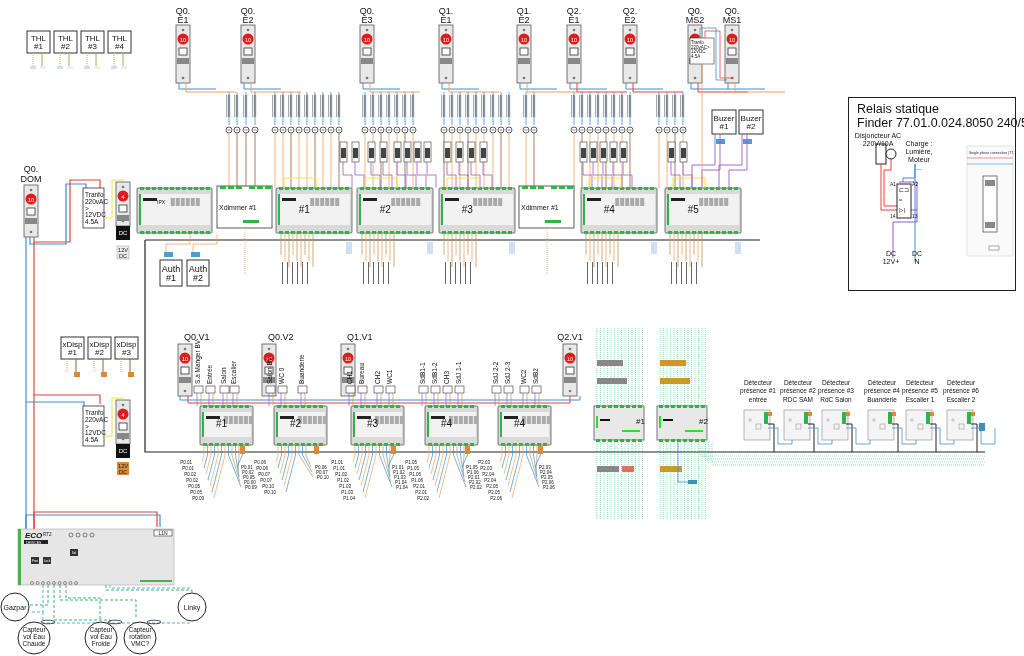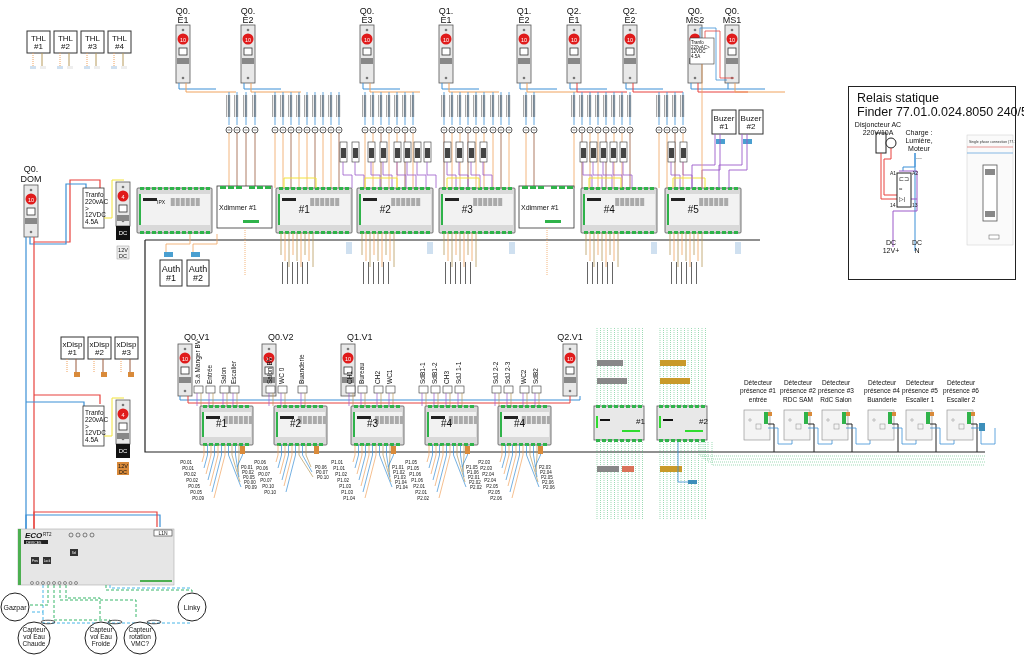"Relais statique" .finder { top: 86px -> 97px }
